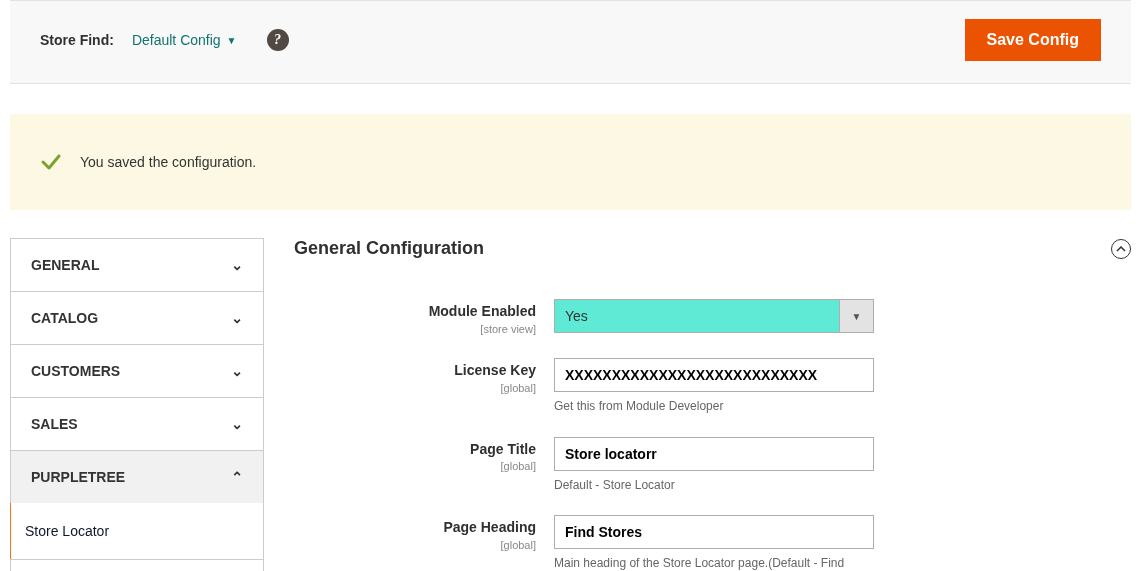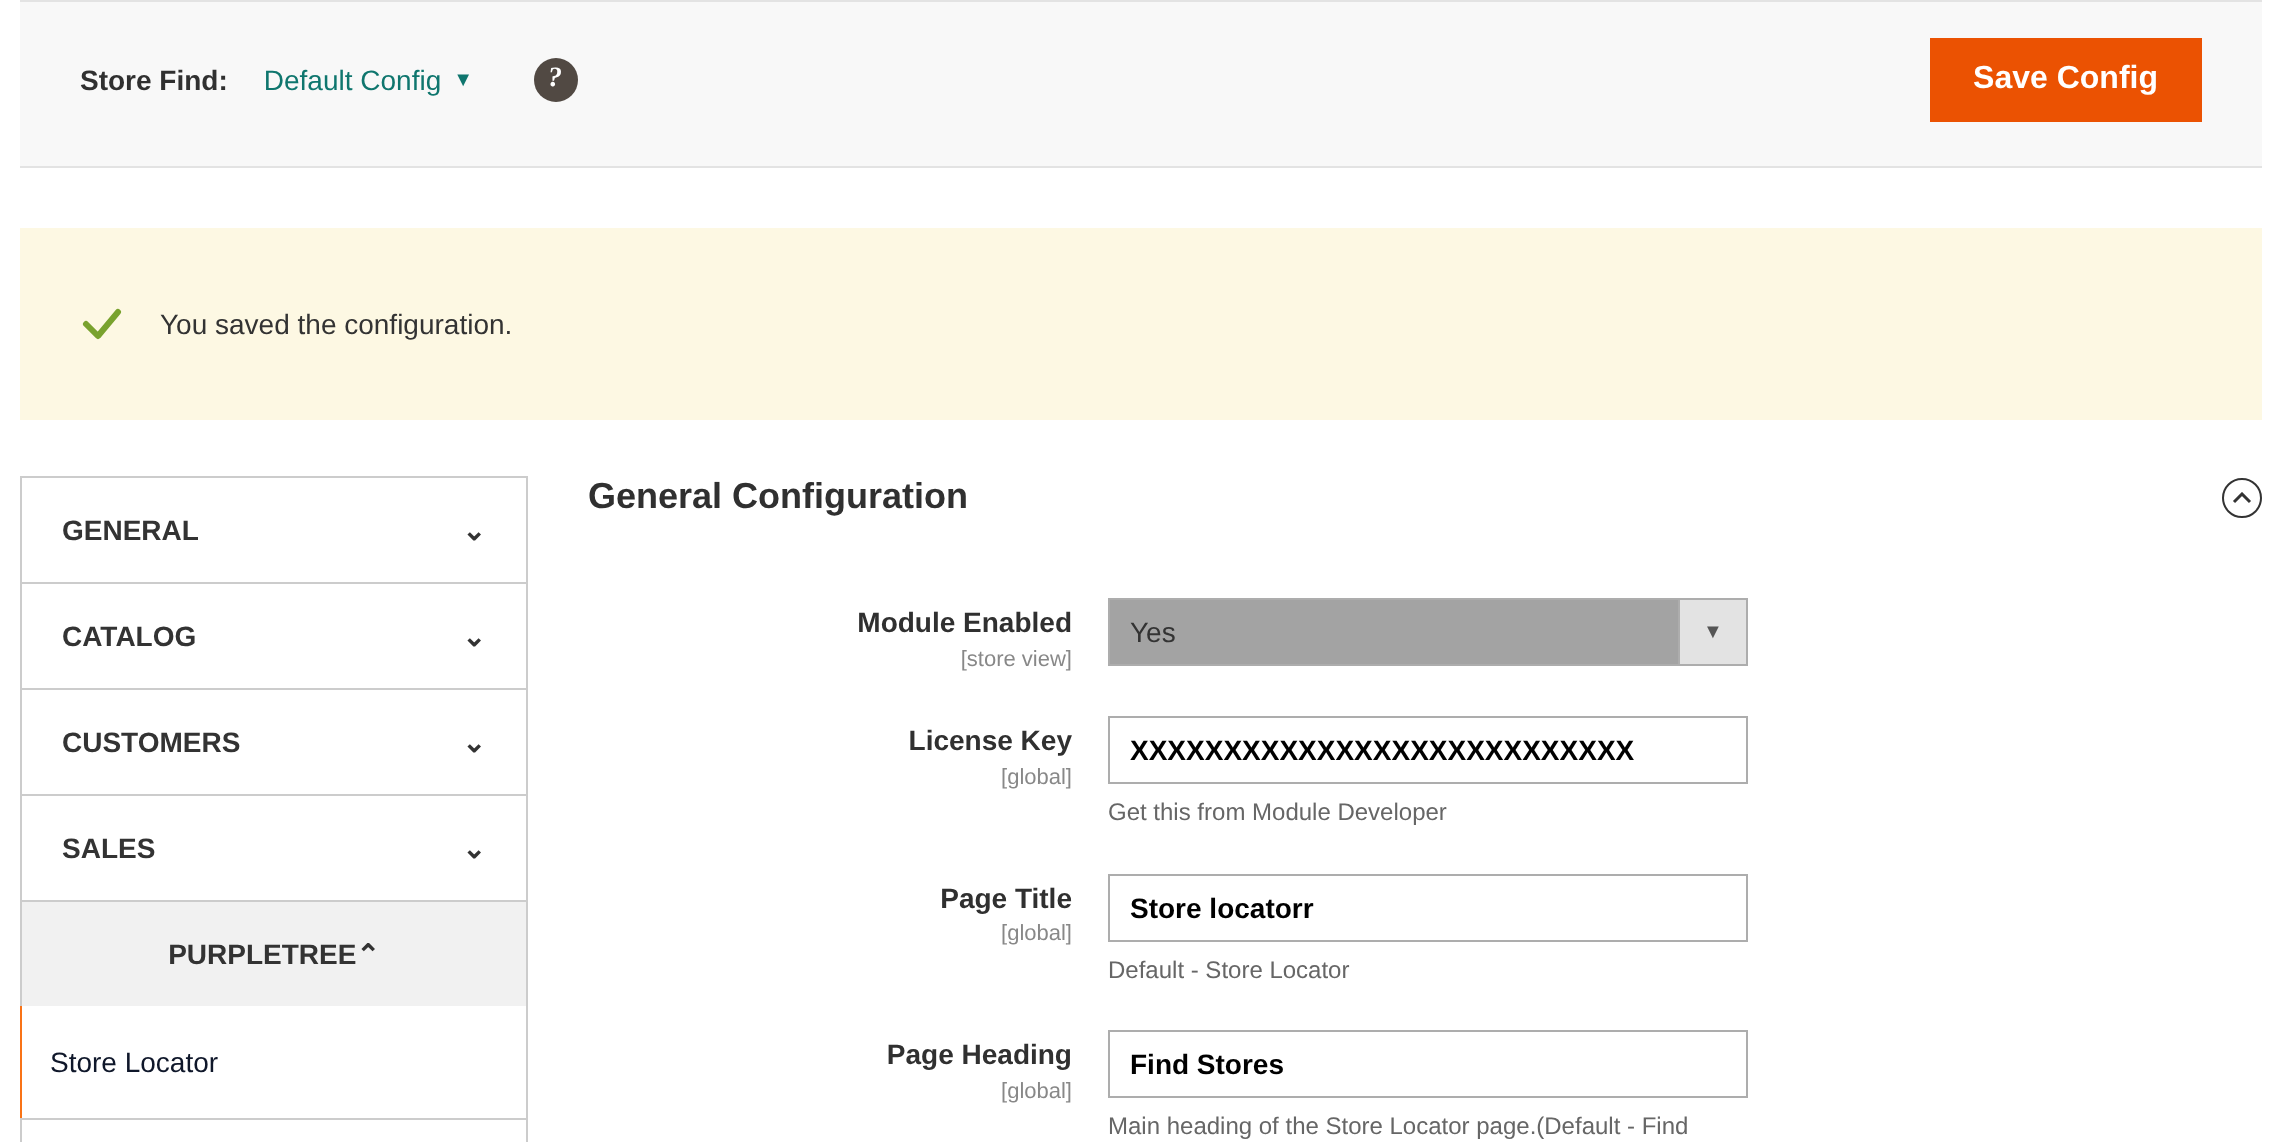"Yes" .form-select { background: #a3a3a3 -> #5eead4 }
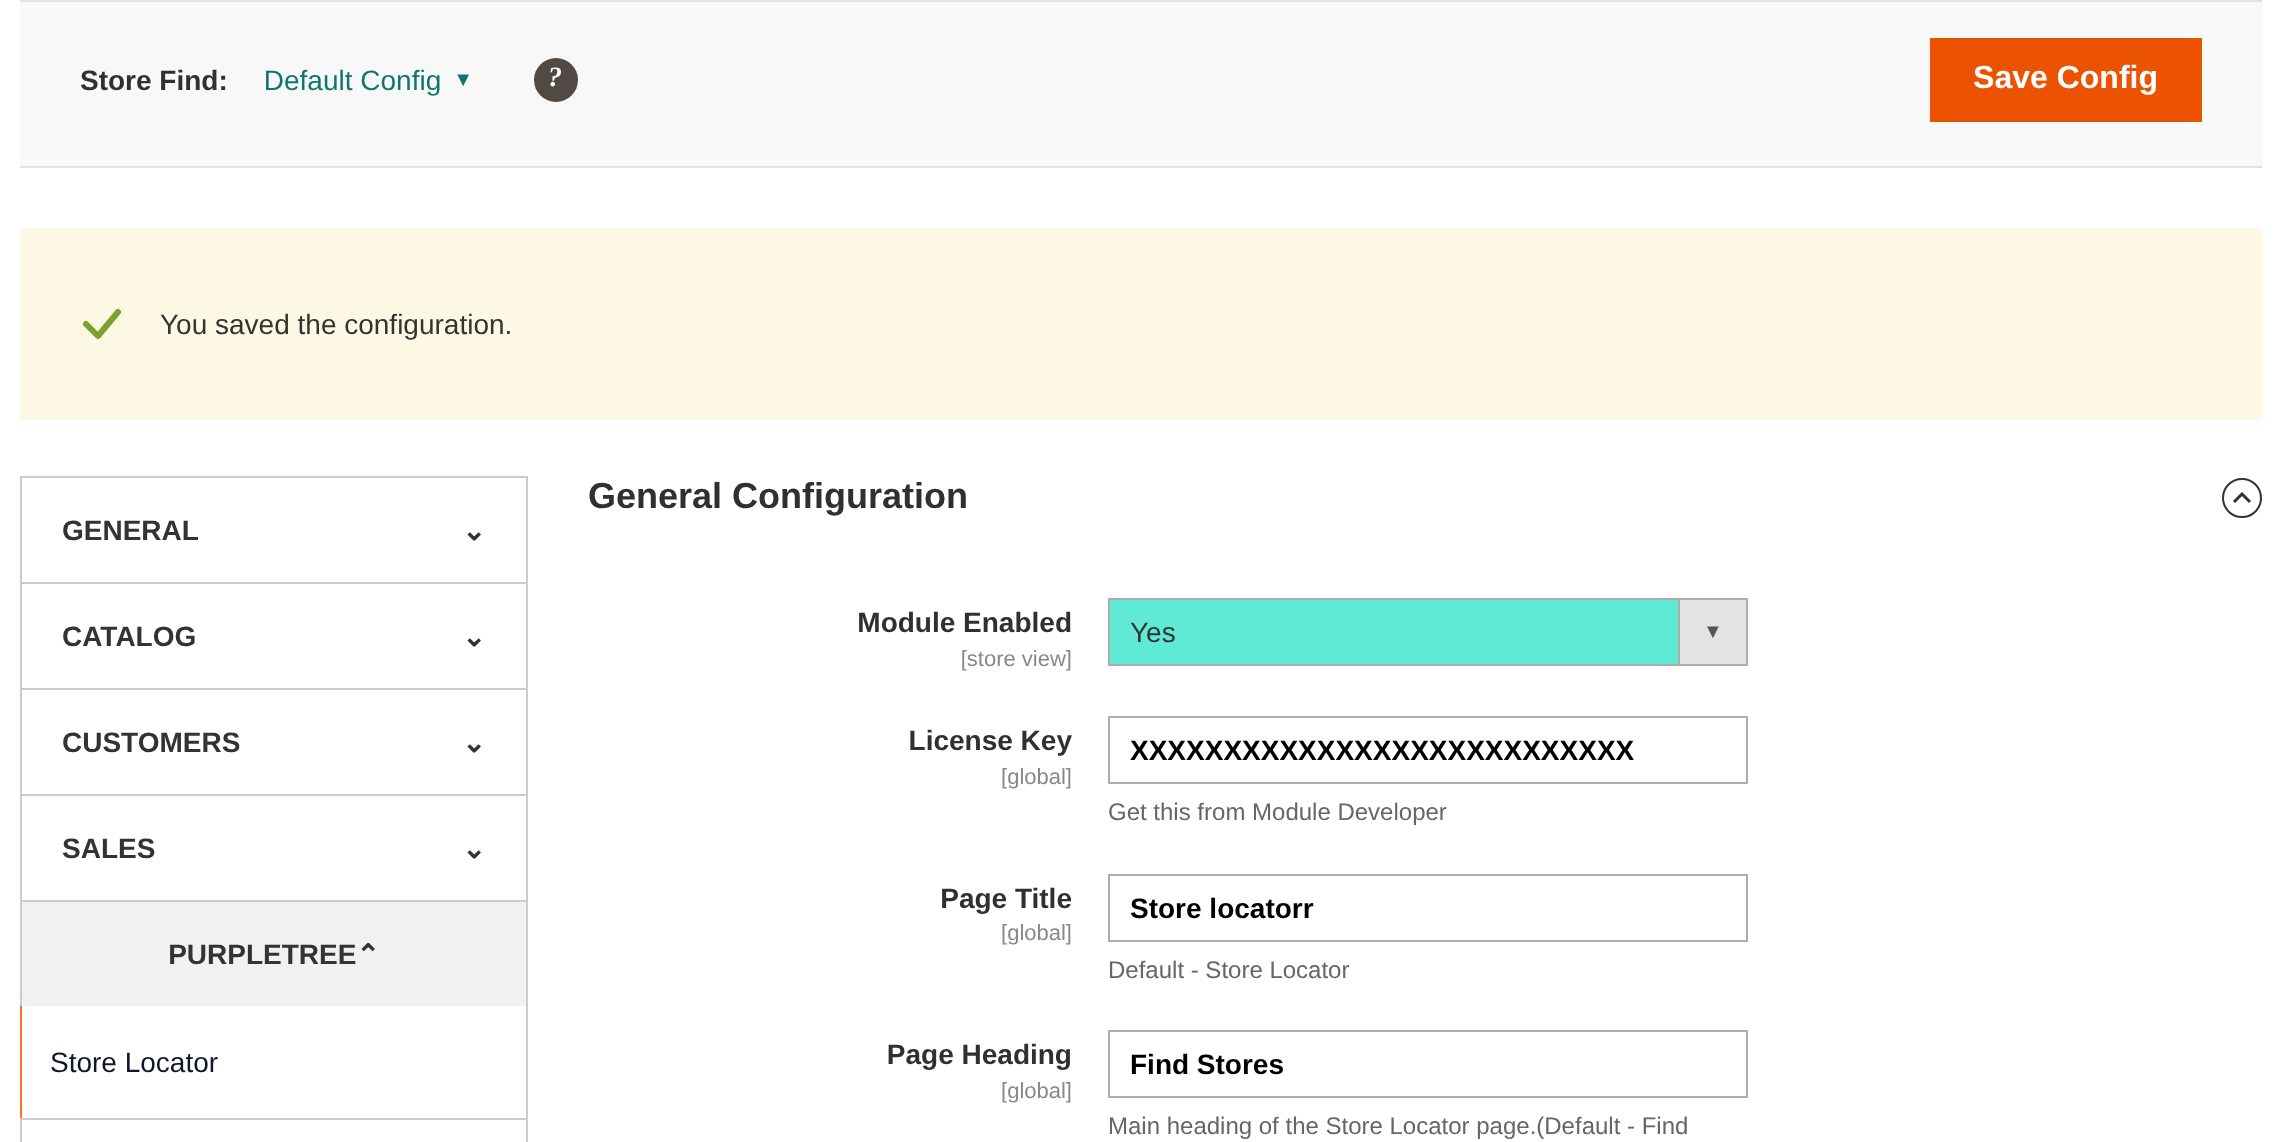"PURPLETREE" .sidebar-tab.active { justify-content: center -> none }
